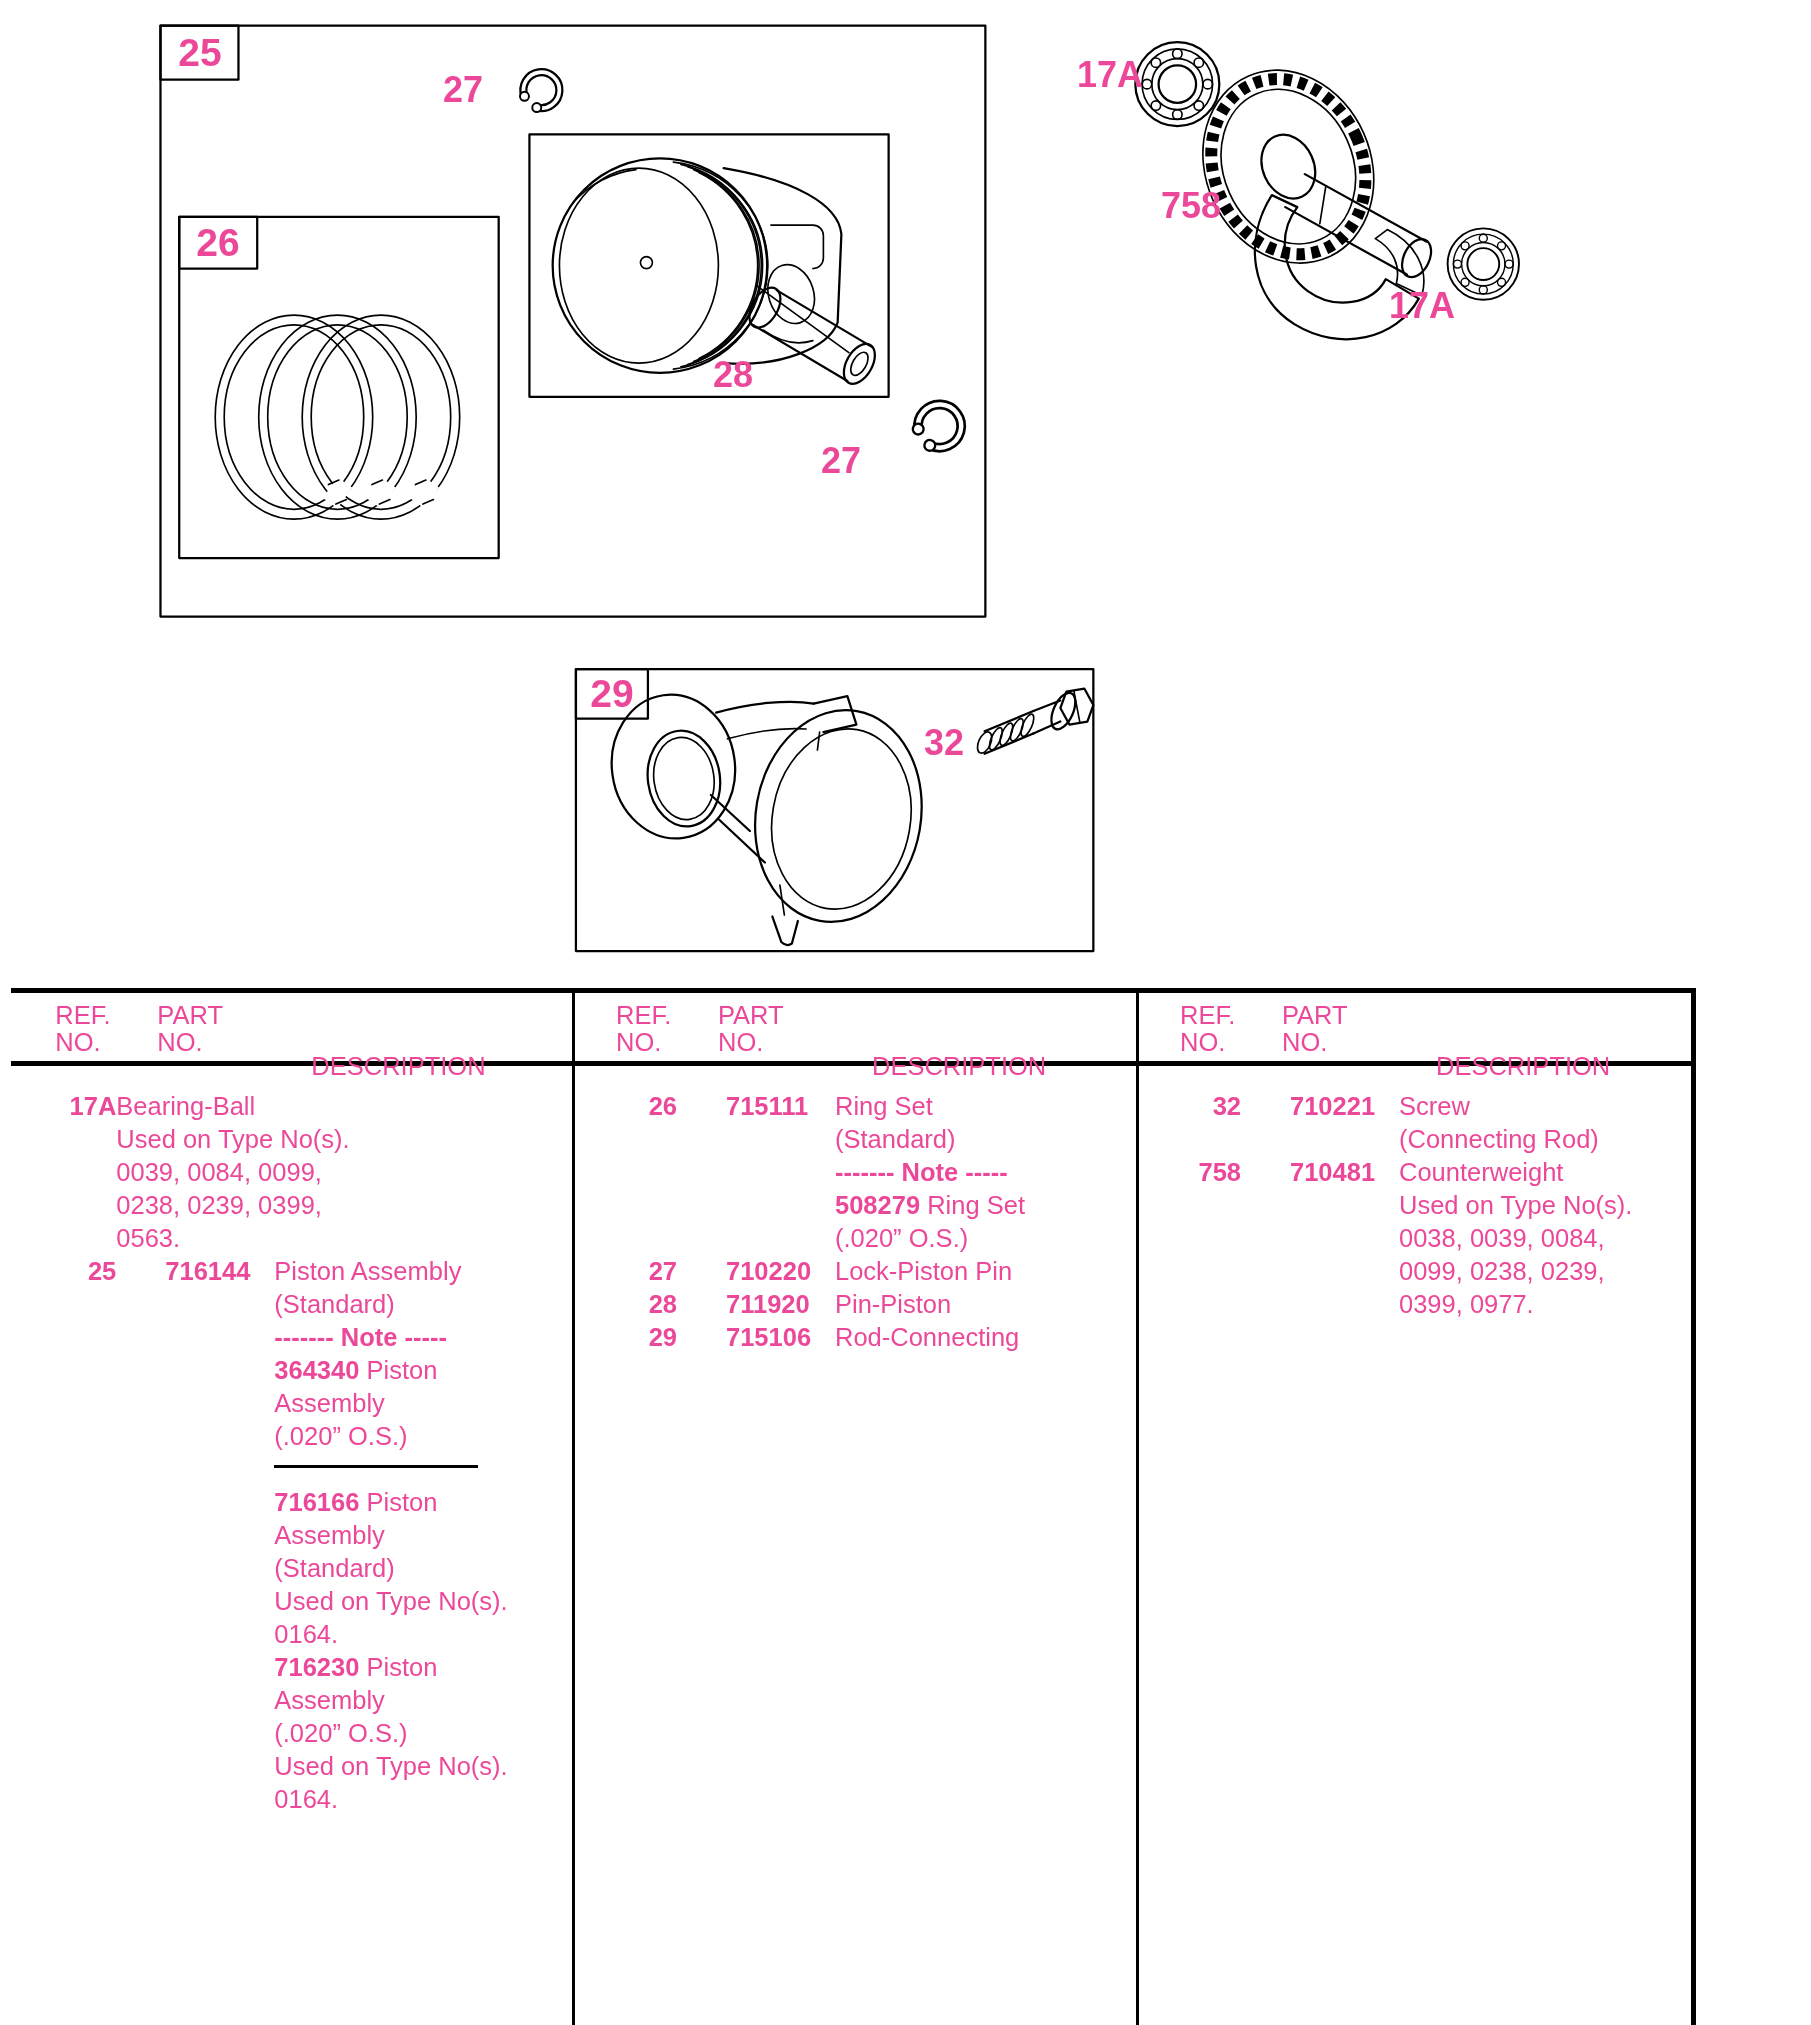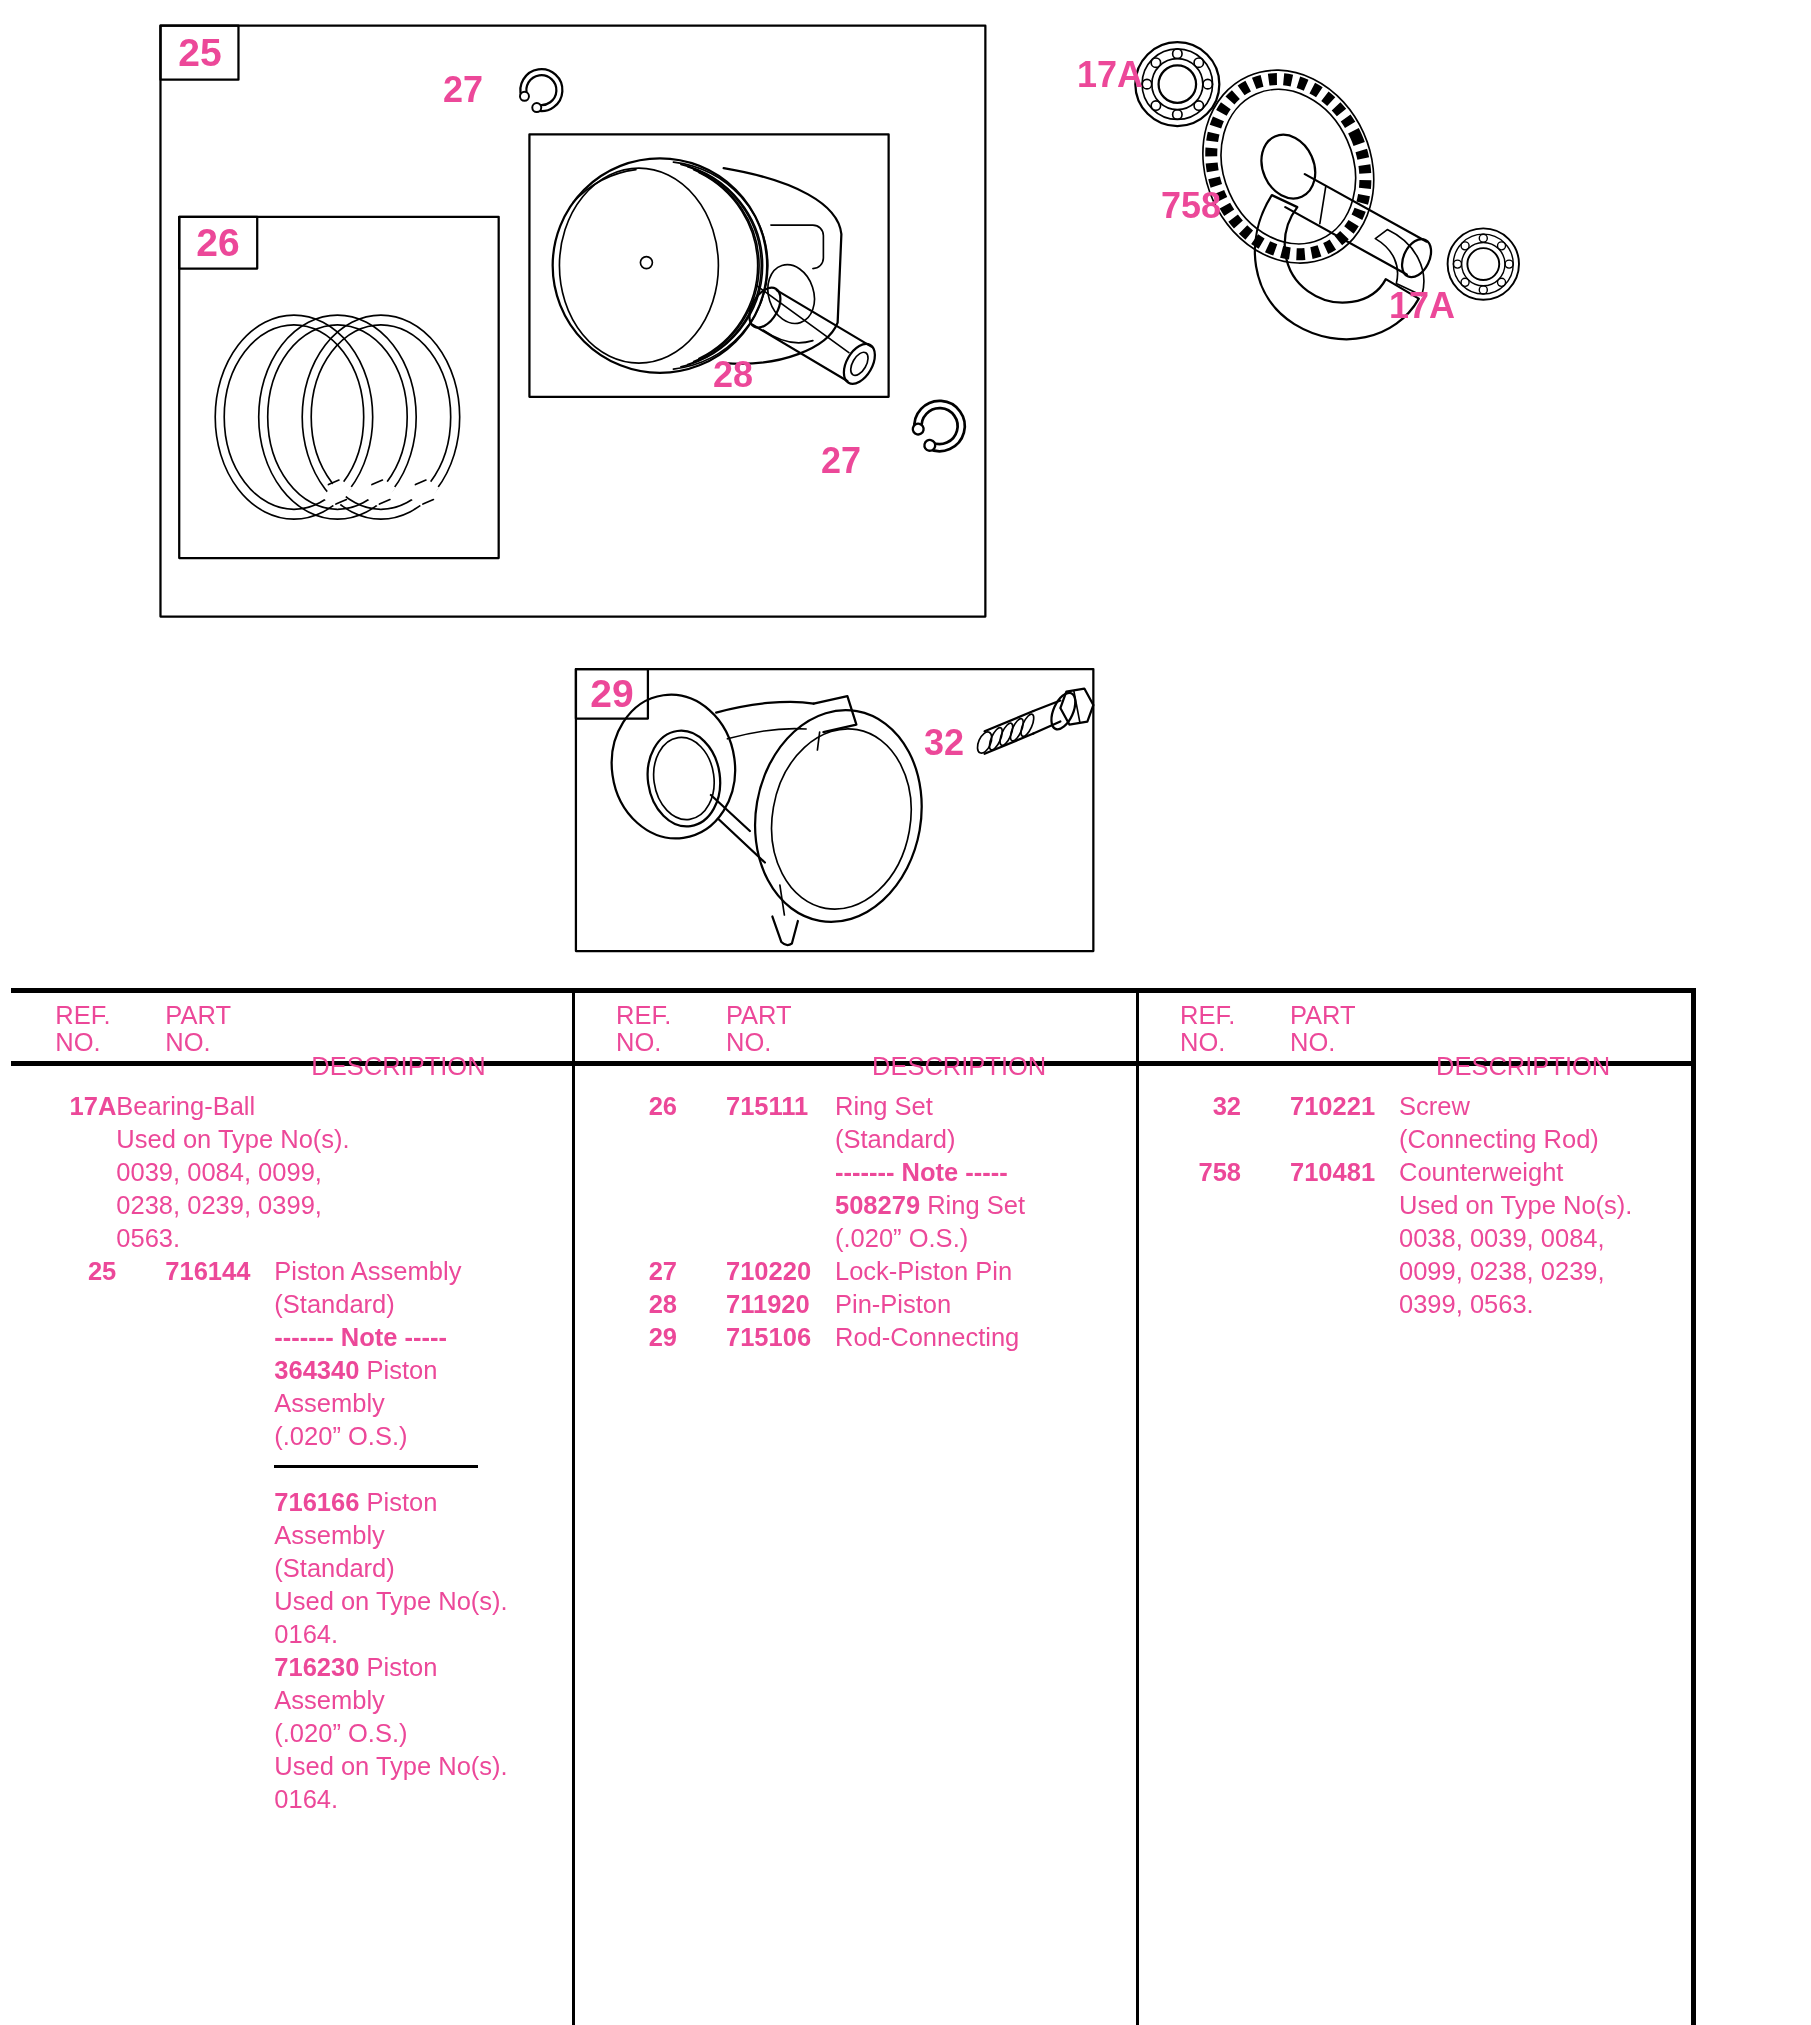"PART" .h-part { left: 154px -> 146px }
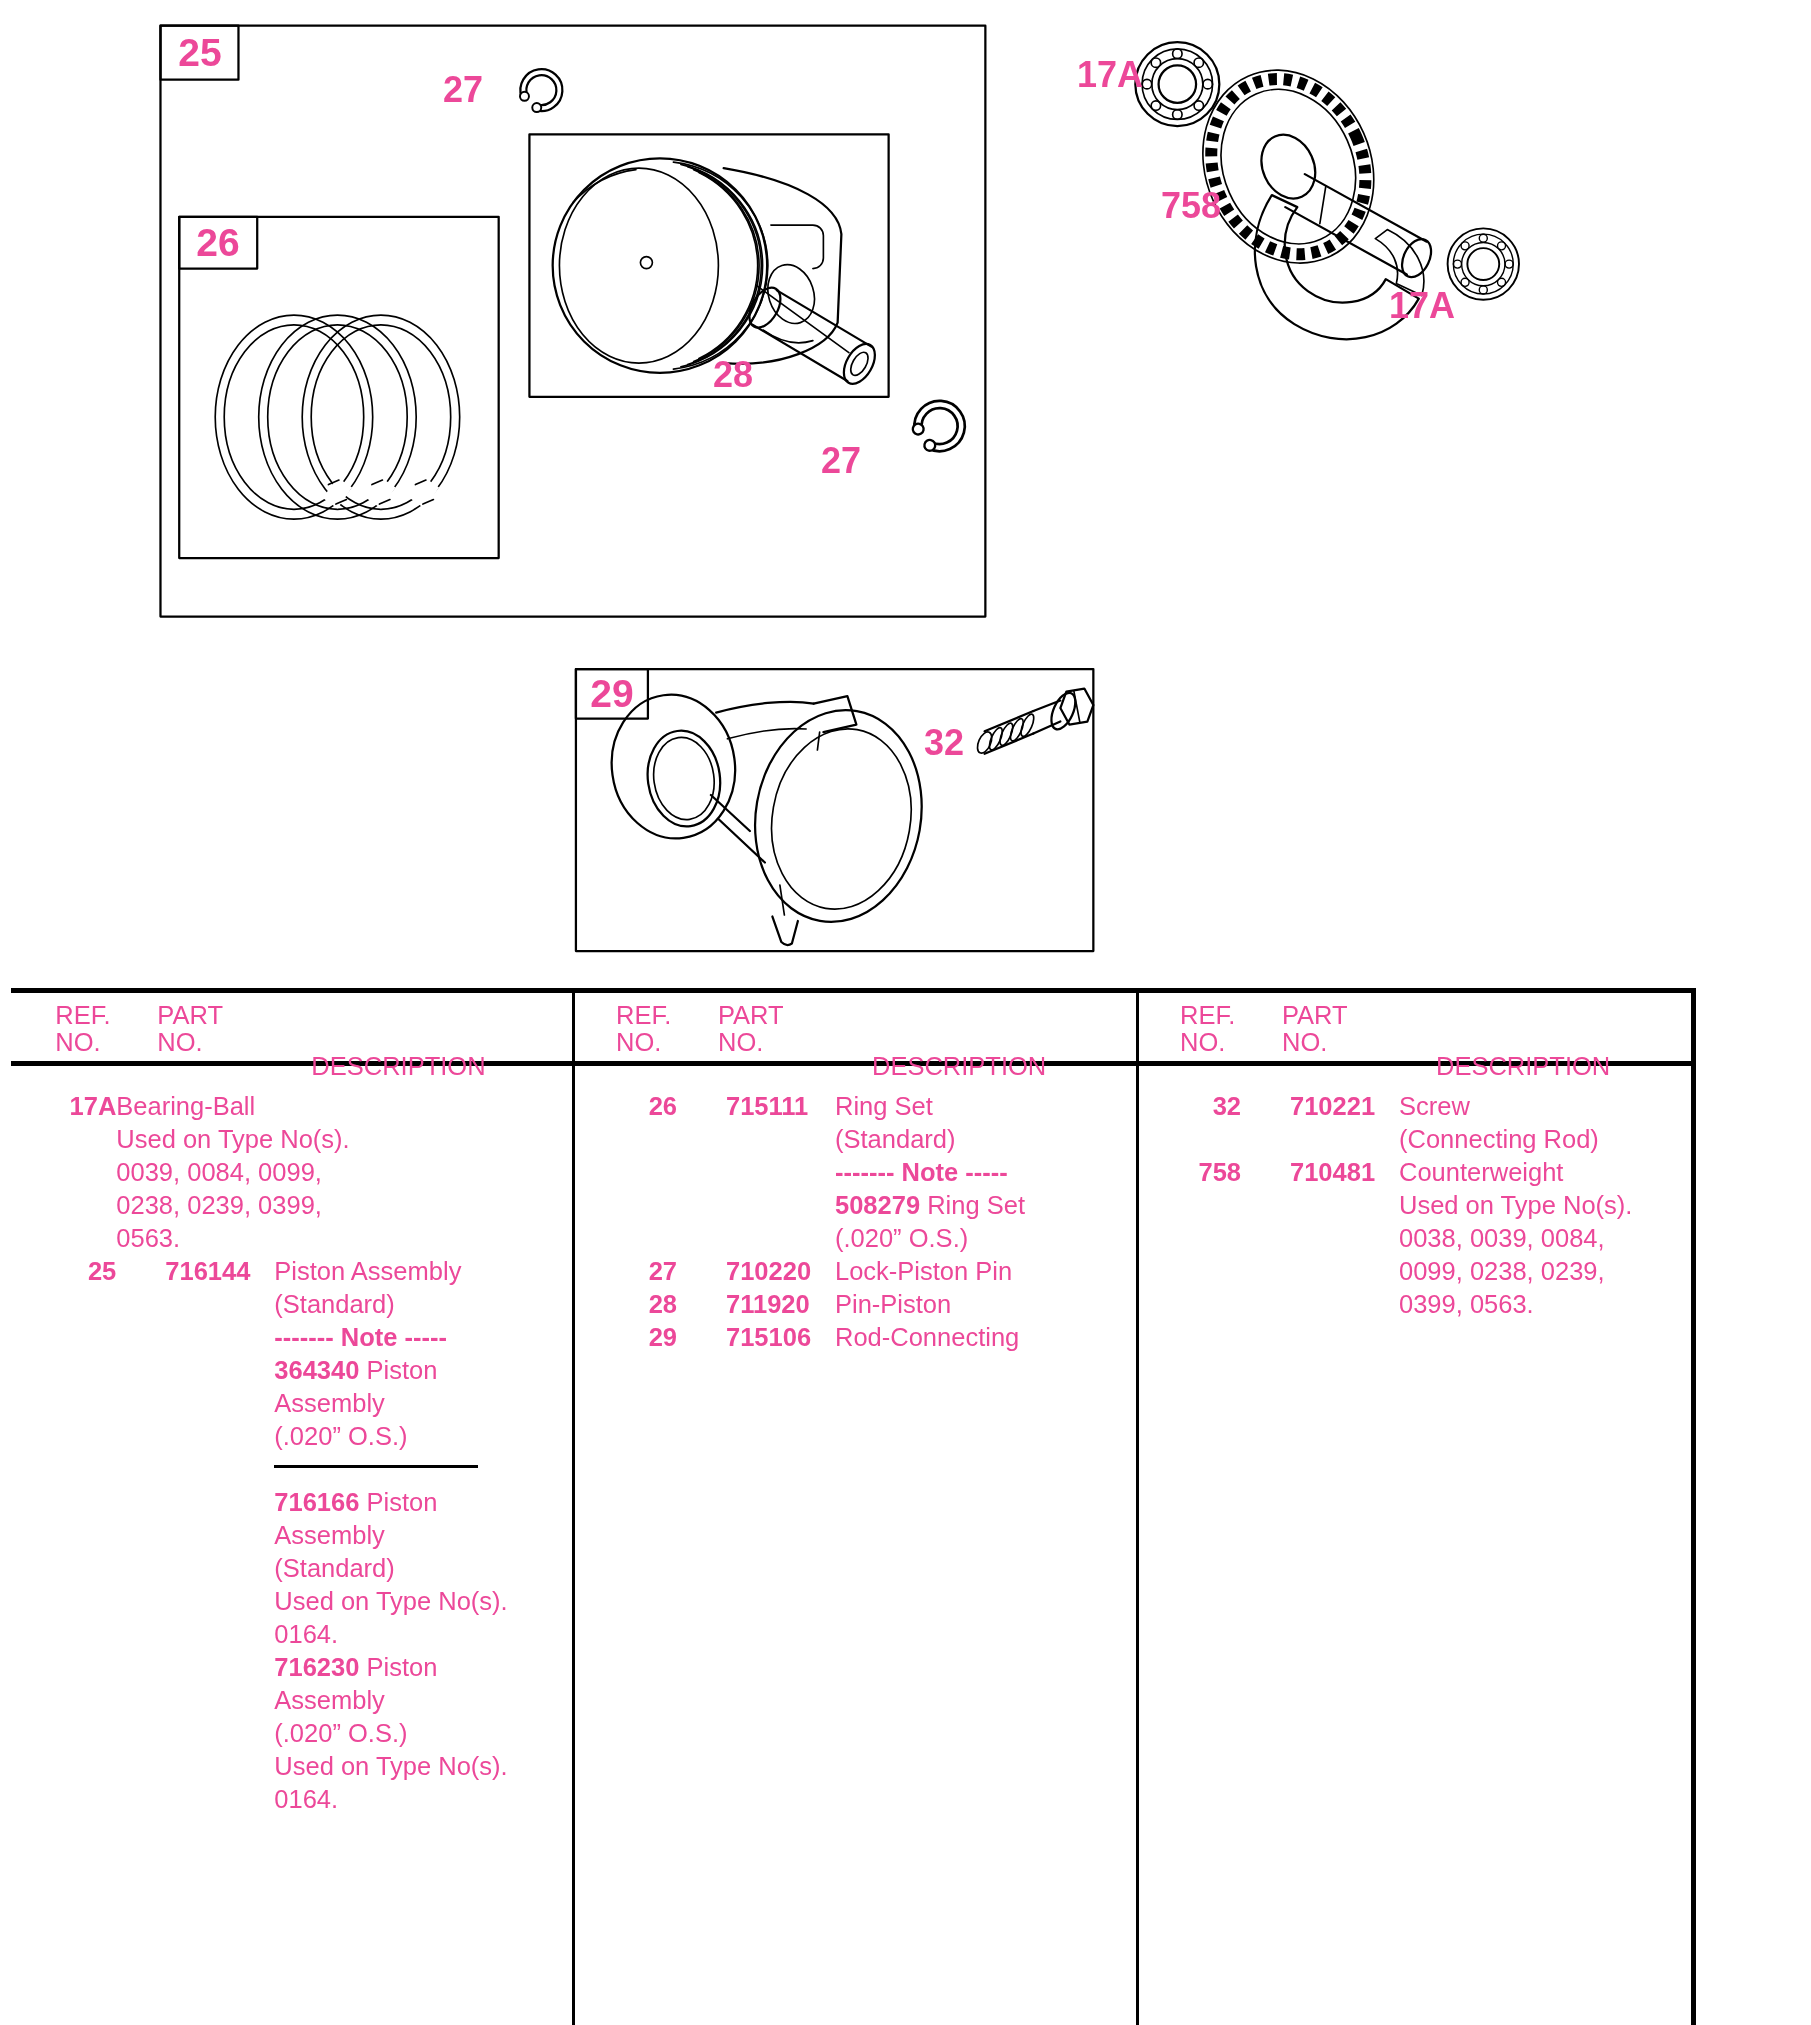"0399, 0563." span { text: 0563 -> 0977 }
